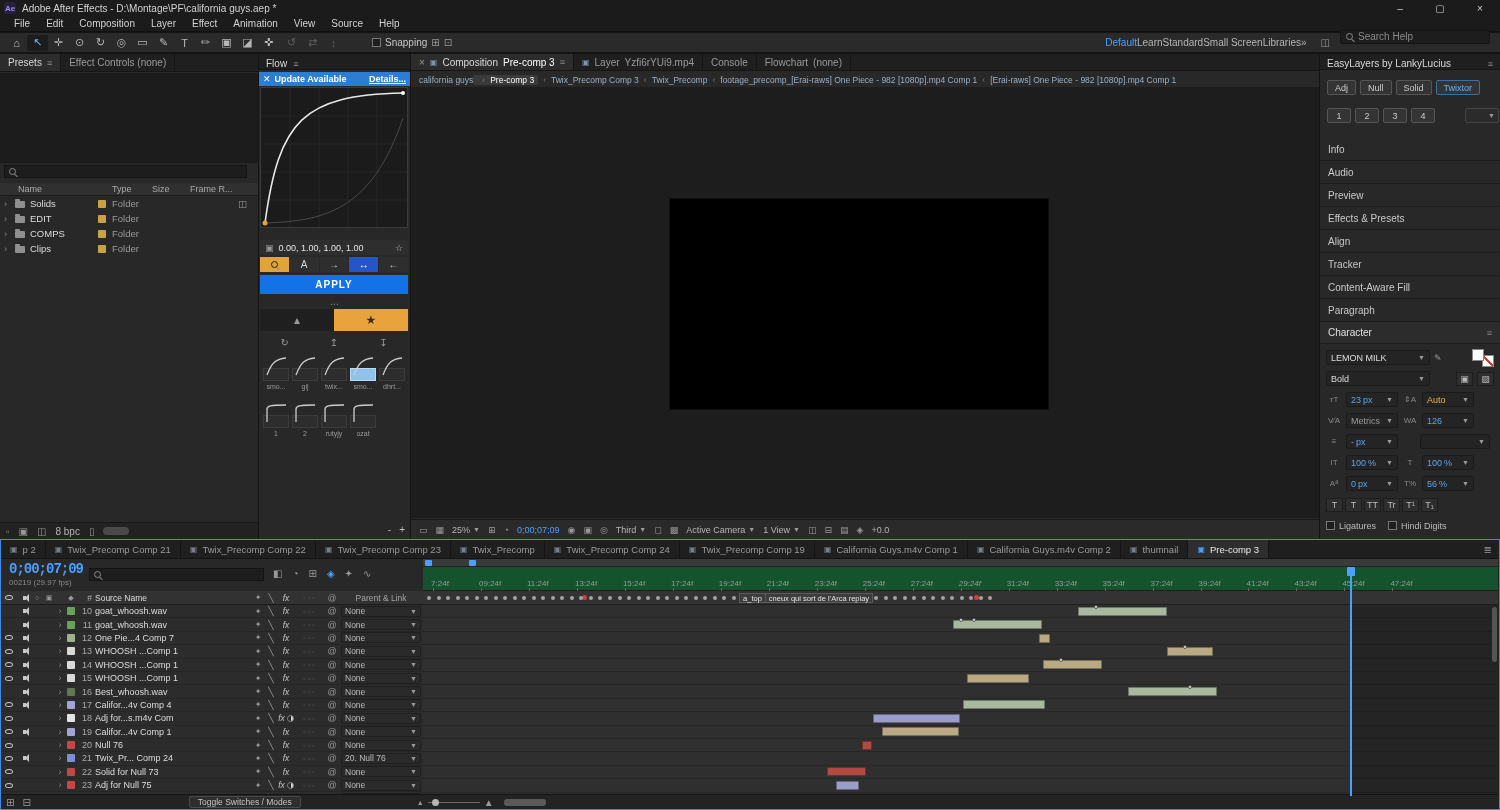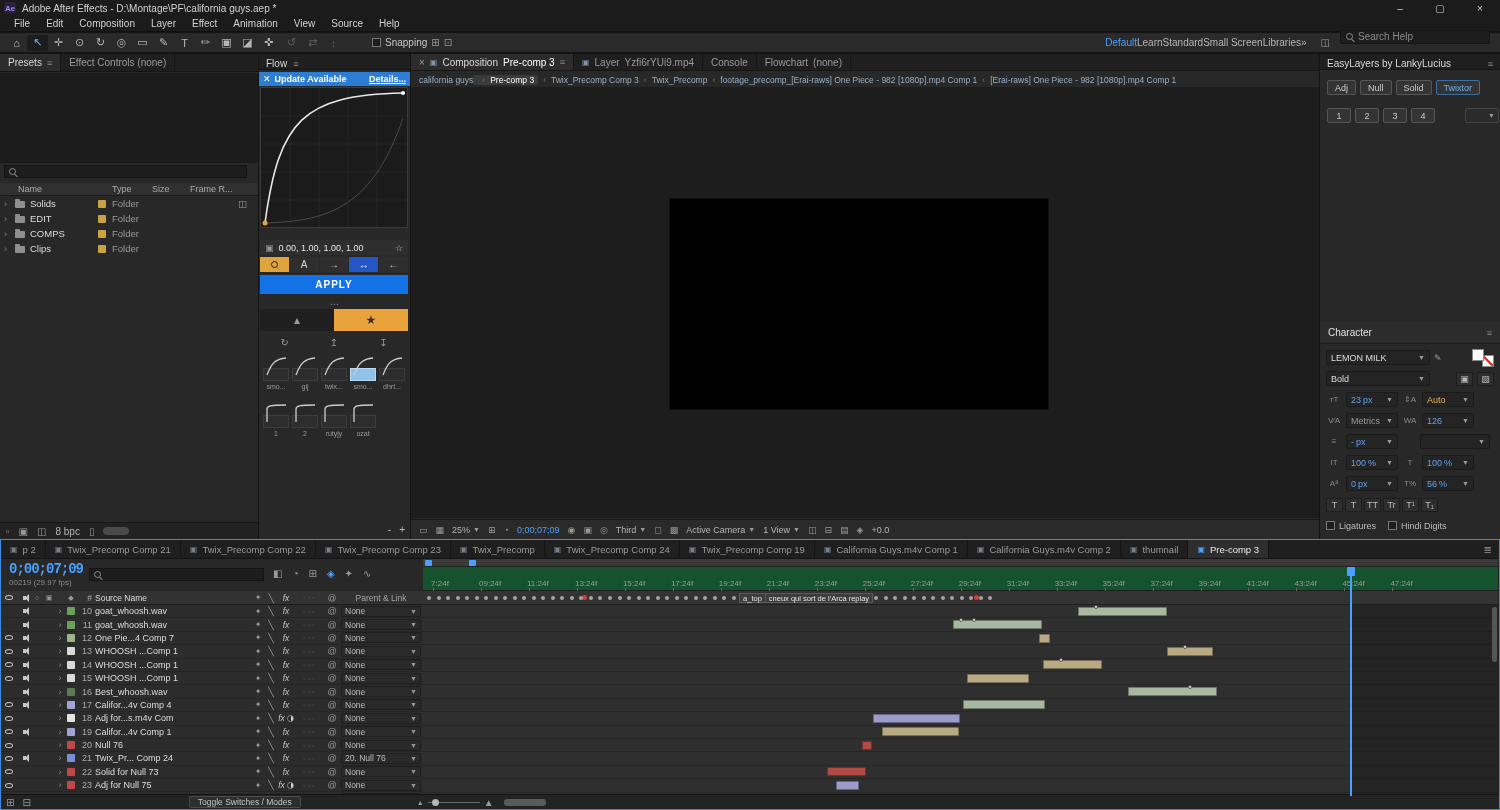"Info" div { html: none -> <div> <div>Info</div> <div>Audio</div> <div>Preview</div> <div>Effects &amp; Presets</div> <div>Align</div> <div>Tracker</div> <div>Content-Aware Fill</div> <div>Paragraph</div> </div> }
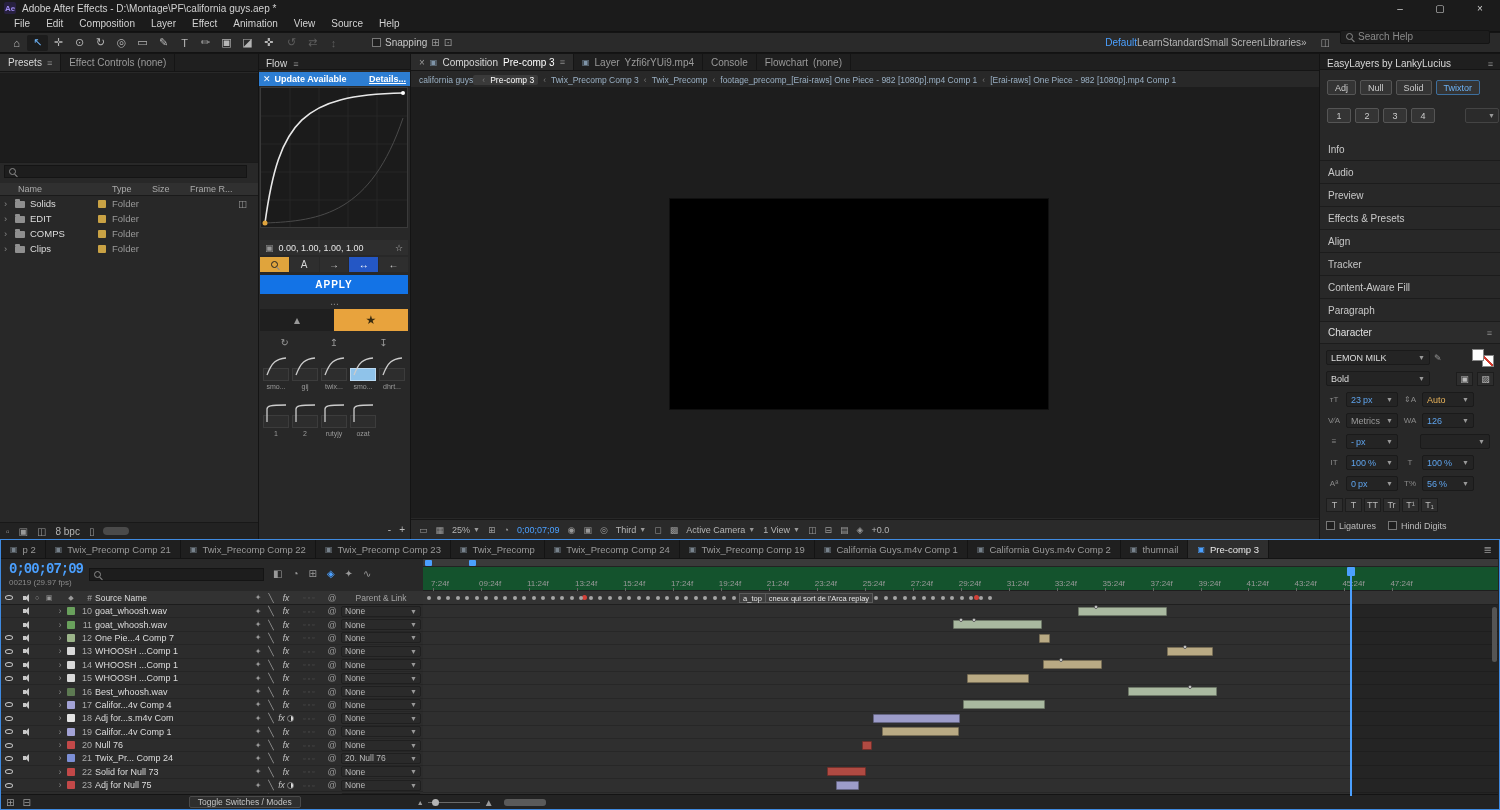"29:24f" span.tick { font-style: none -> italic }
